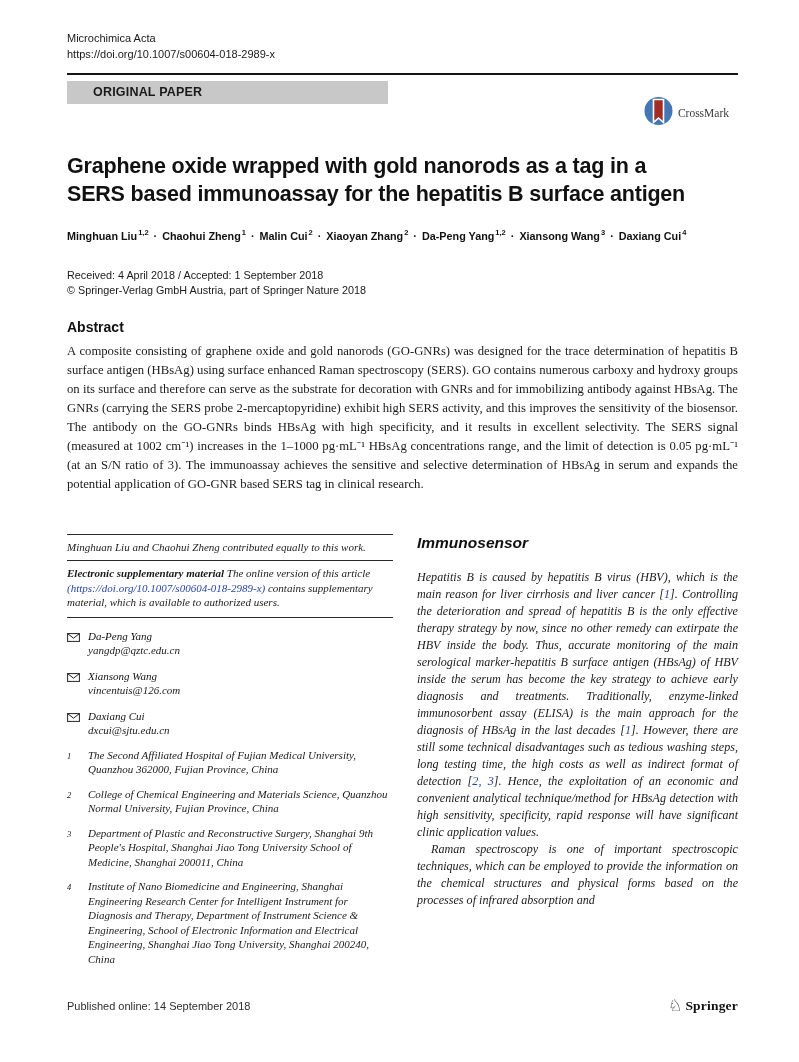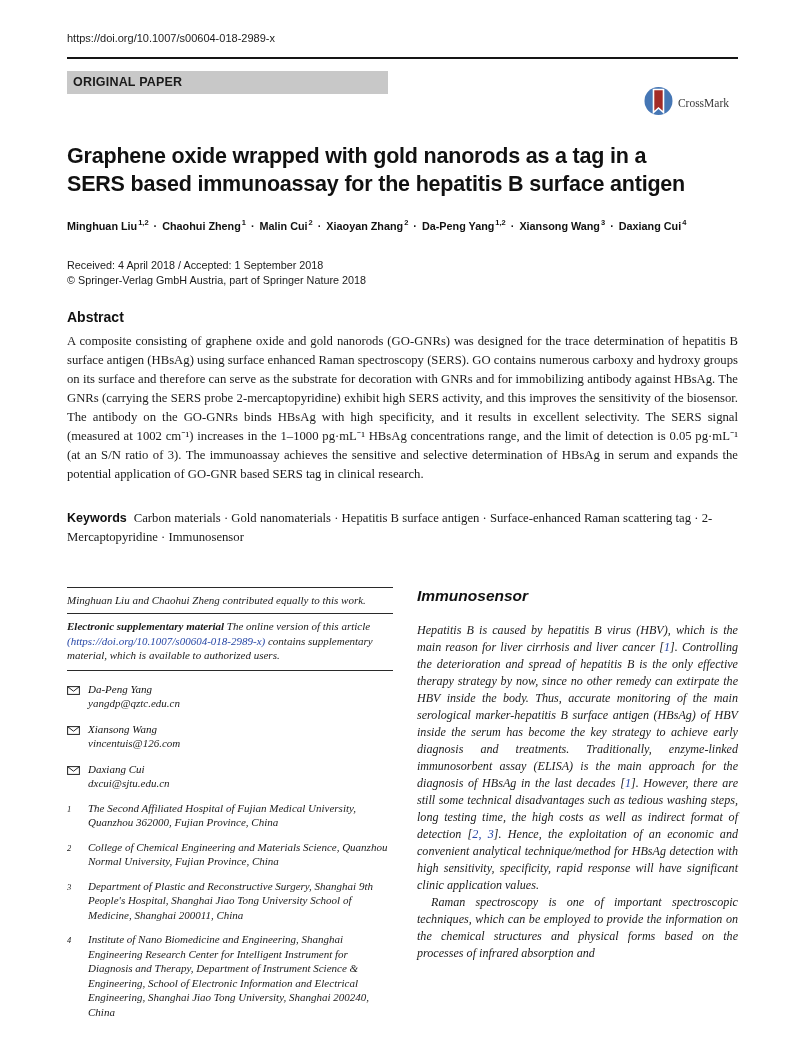"Microchimica Acta" div { html: none -> <div>Microchimica Acta</div> }
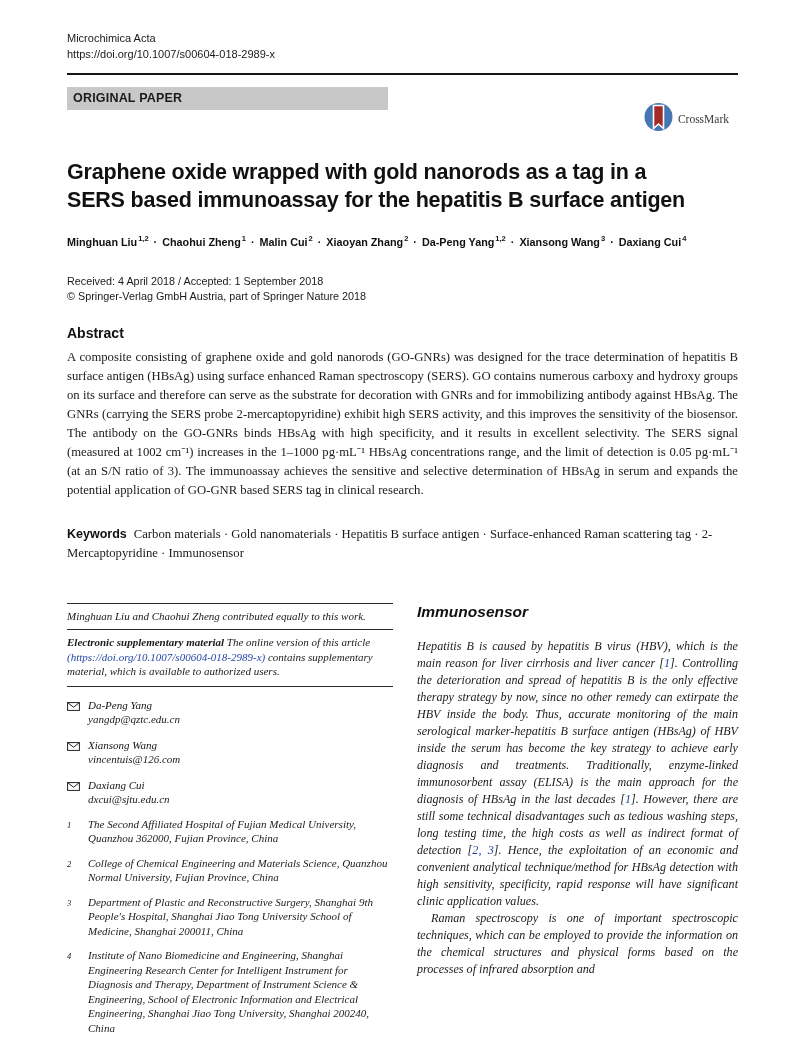"ORIGINAL PAPER" .badge { margin-top: 12px -> 6px; padding-left: 6px -> 26px }
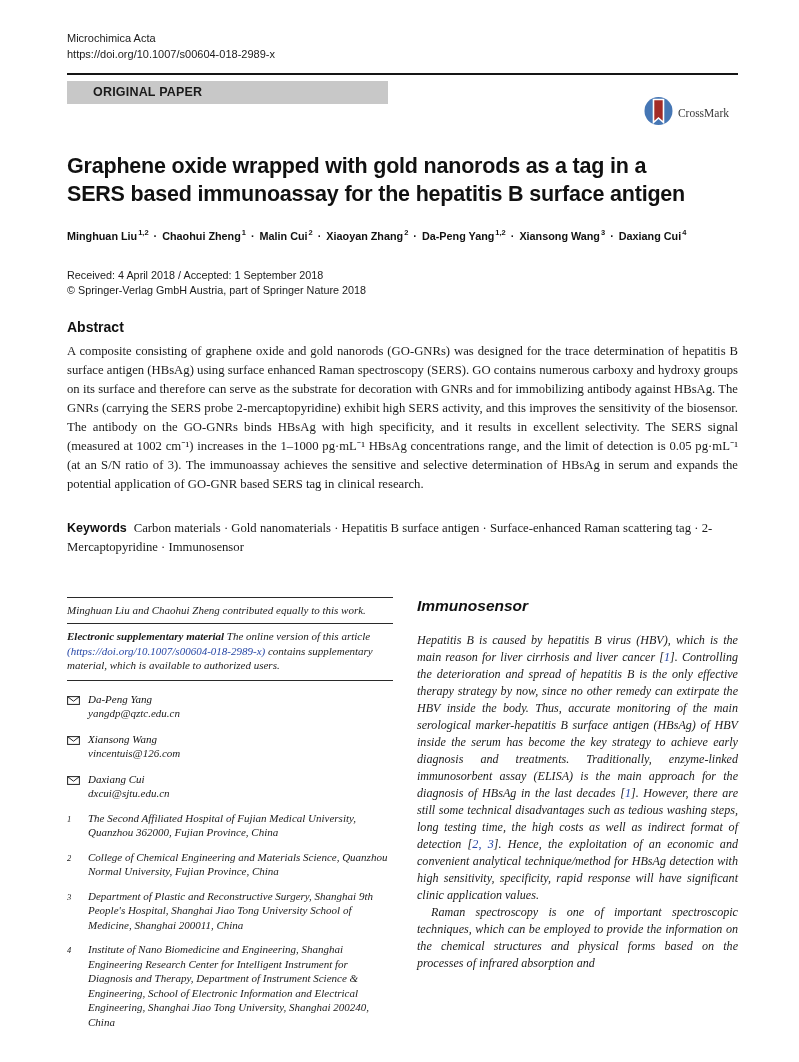"Keywords Carbon materials · Gold" div.keywords { html: <div> <span>Keywords</span><span>Carbon materials · Gold nanomaterials · Hepatitis B surface antigen · Surface-enhanced Raman scattering tag · 2-Mercaptopyridine · Immunosensor</span> </div> -> none }
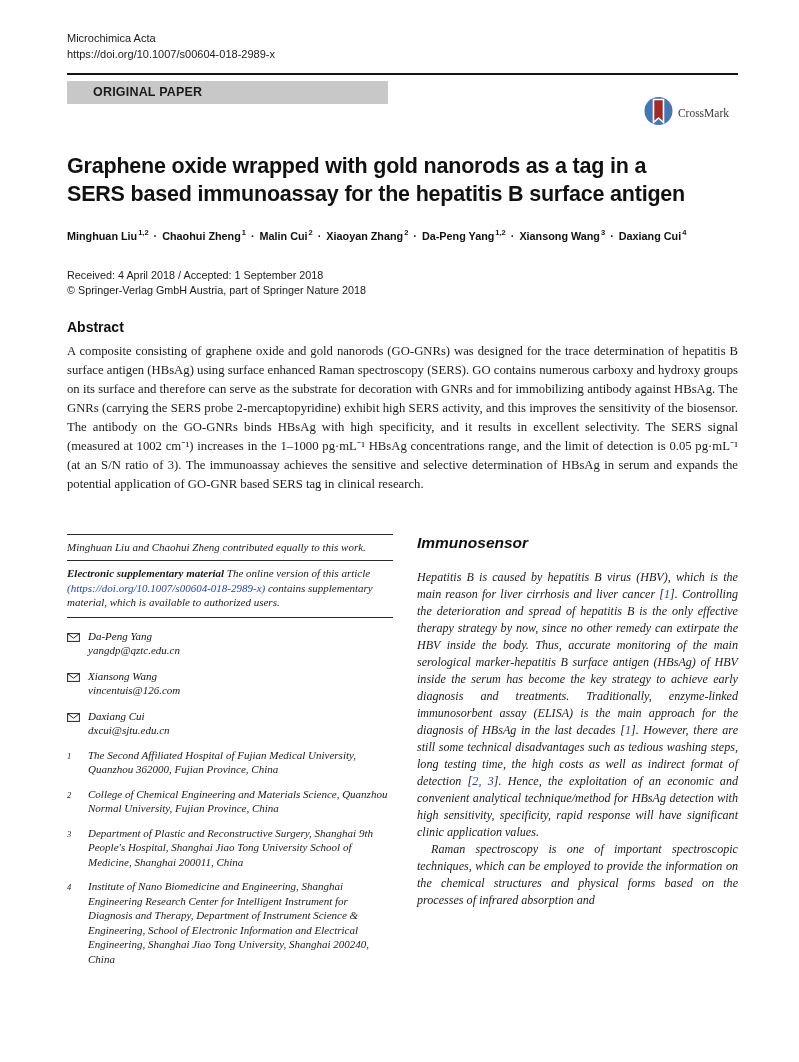"Published online: 14 September 2018" div.footer { html: none -> <div> <span>Published online: 14 September 2018</span> <span> <span>♘</span> <span>Springer</span> </span> </div> }
